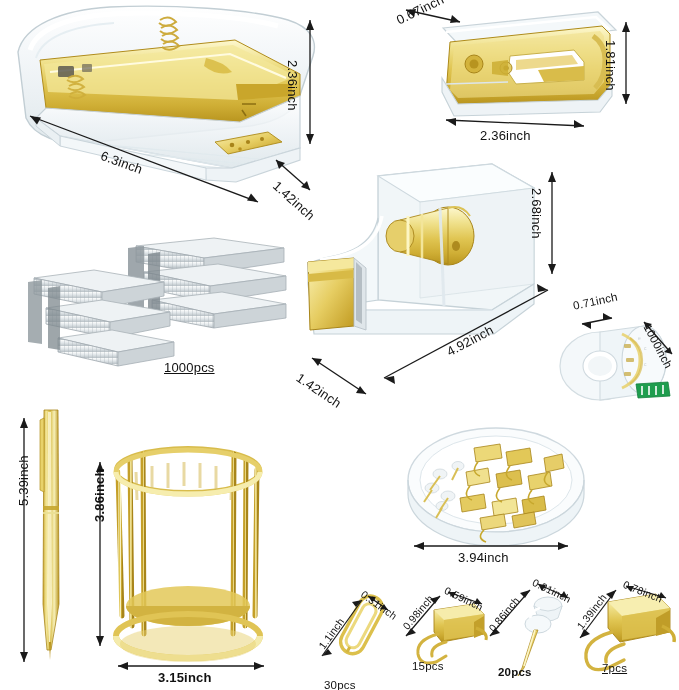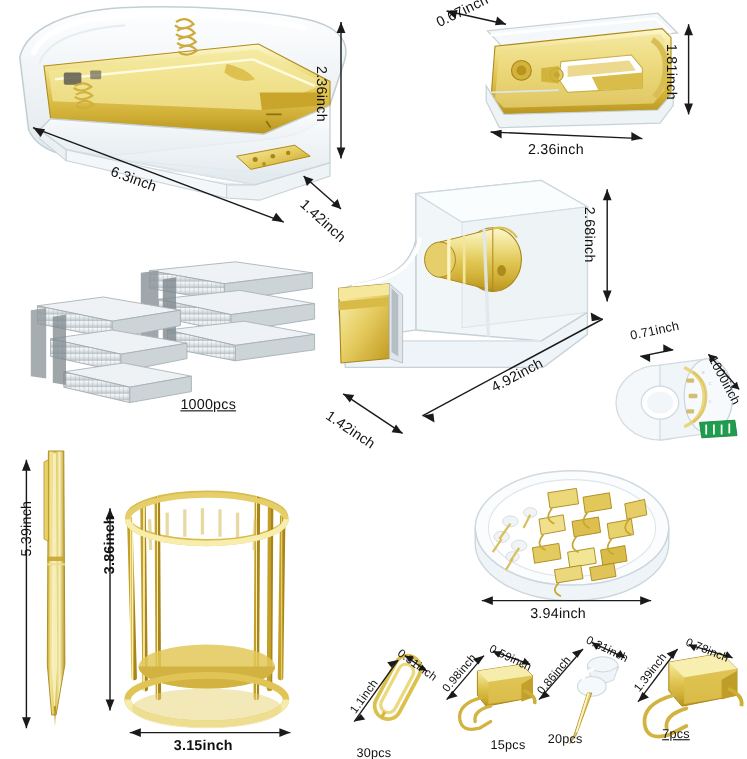"3.94inch" div.item { left: 420px -> 396px }
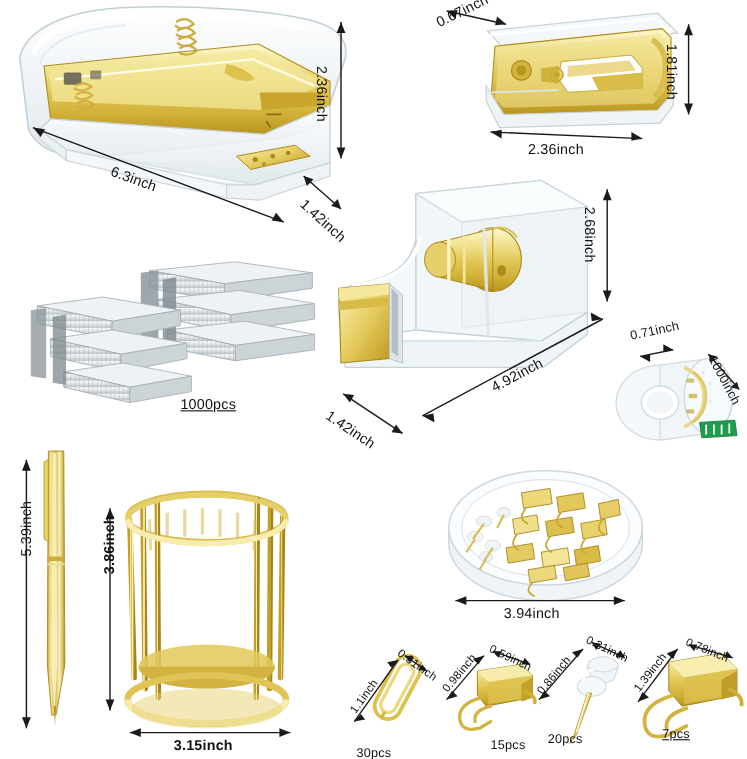"15pcs" div.lbl { margin-left: 34px -> none; top: 100px -> 88px }
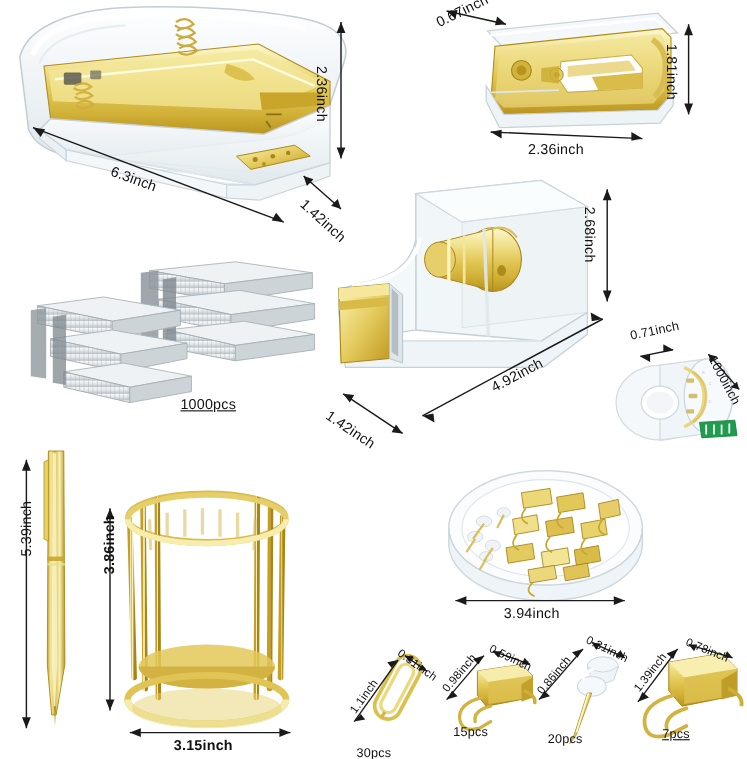"20pcs" div.lbl { font-weight: none -> bold }
